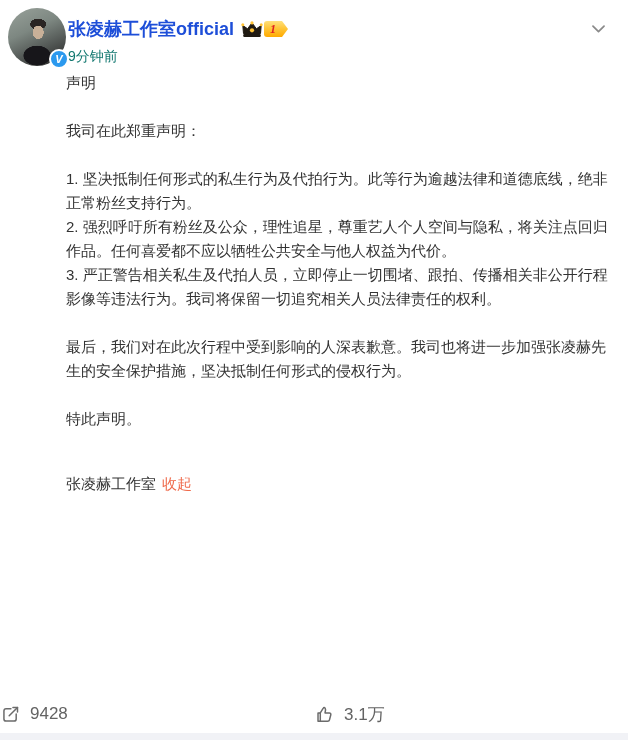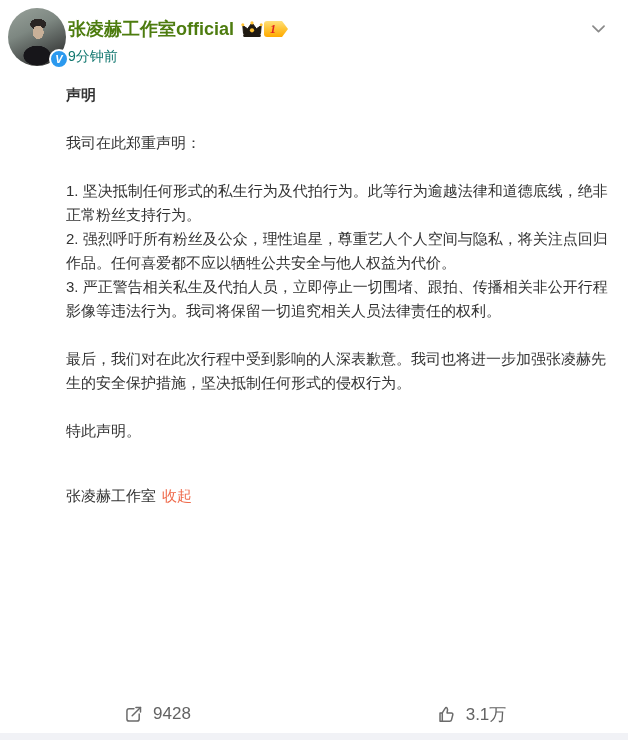"张凌赫工作室official" .name { color: #4d7c0f -> #1d4ed8 }
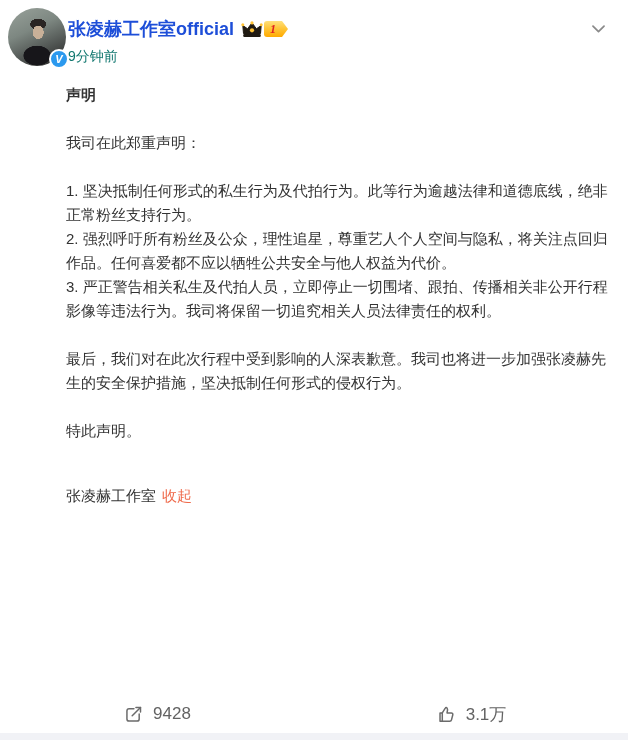"声明" .content p:first-child { font-weight: bold -> none; margin-top: 16px -> 4px }
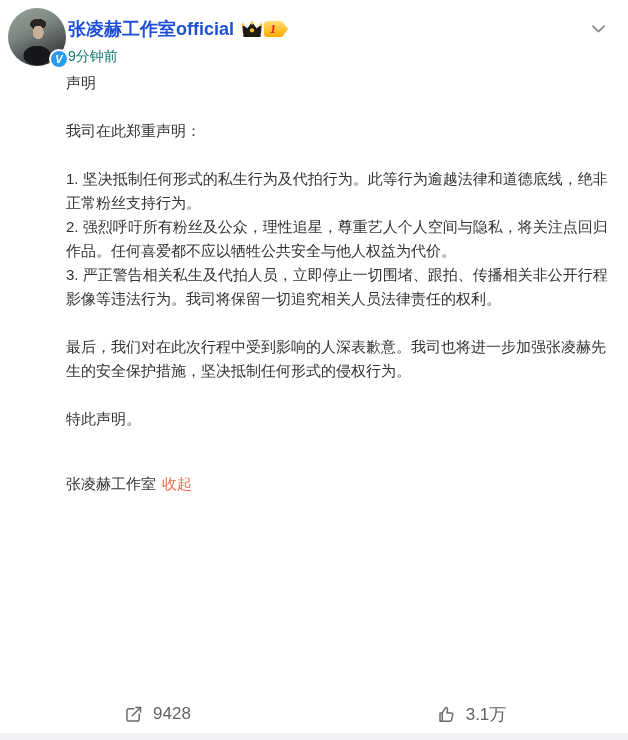"9428" .tool { justify-content: center -> none }
